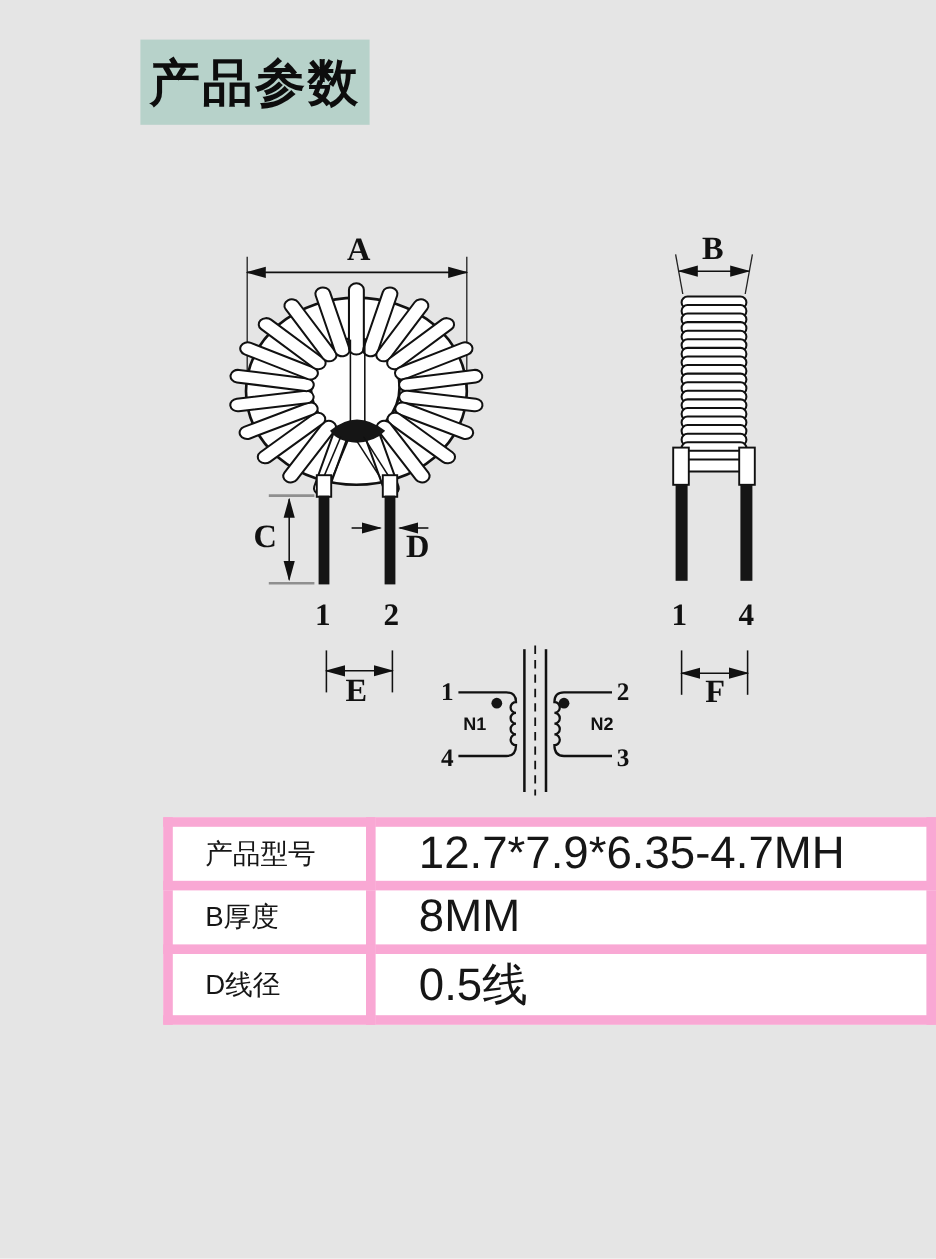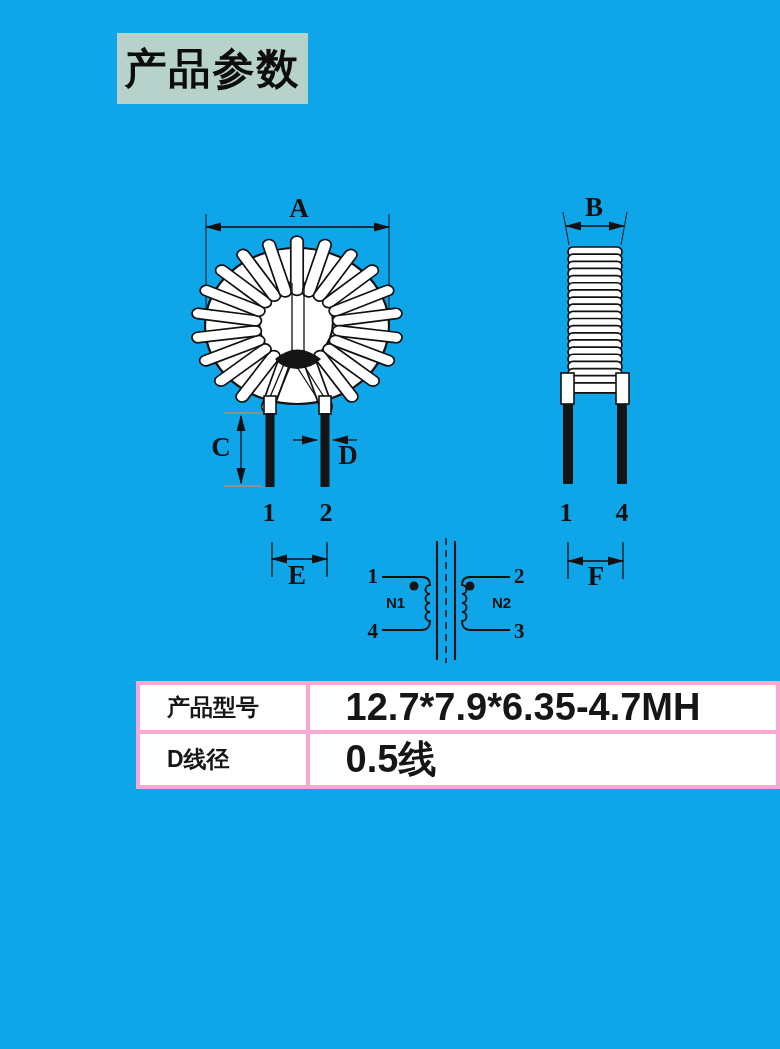"产品参数" #page { background: #0ea5e9 -> #e5e5e5 }
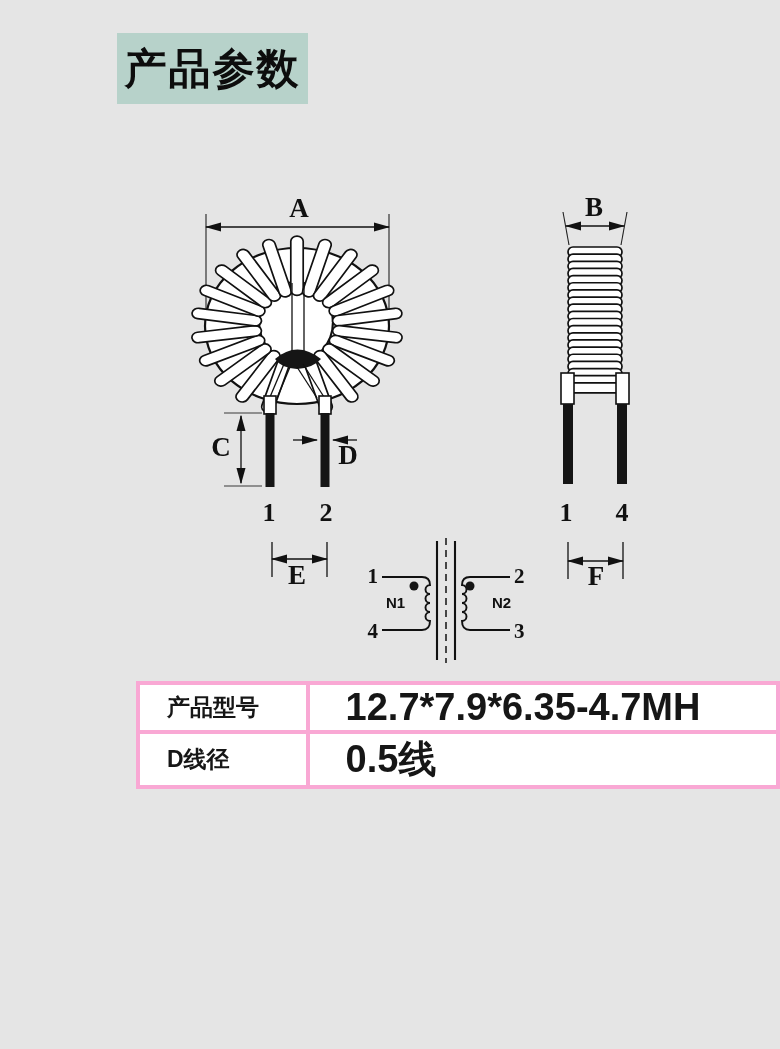"产品型号" #spec-table td { border: 4px solid #f9a8d4 -> 8px solid #f9a8d4; font-weight: bold -> none }
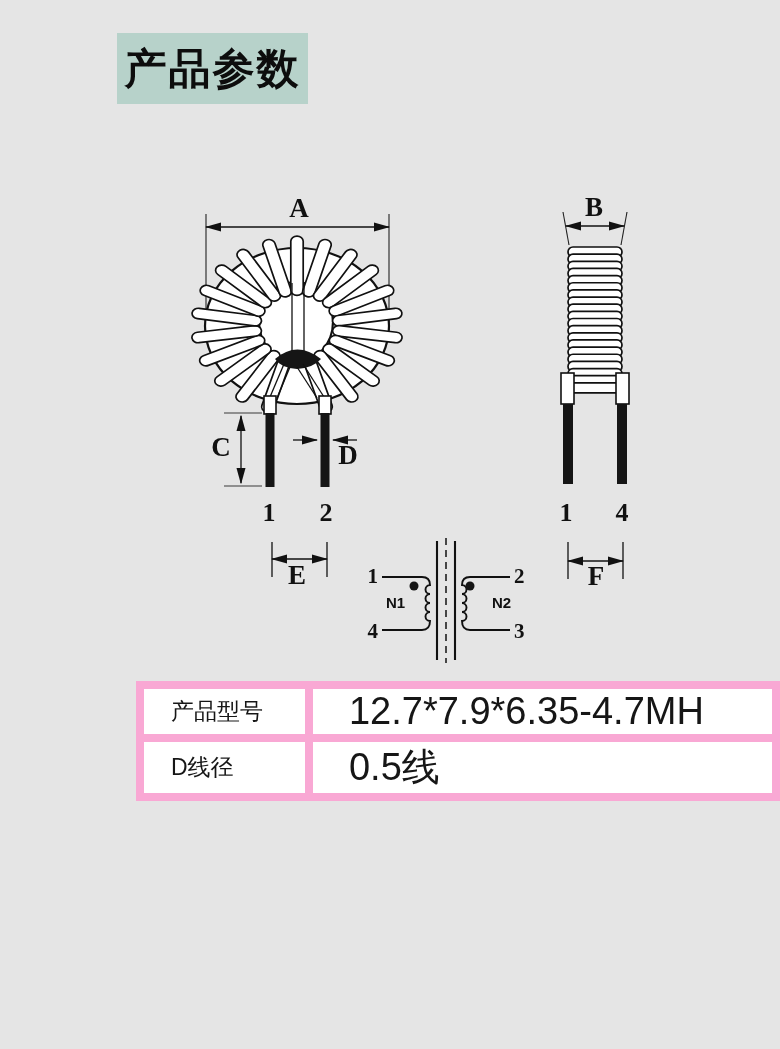"B厚度" tr { html: none -> <tr> <td>B厚度</td> <td>8MM</td> </tr> }
